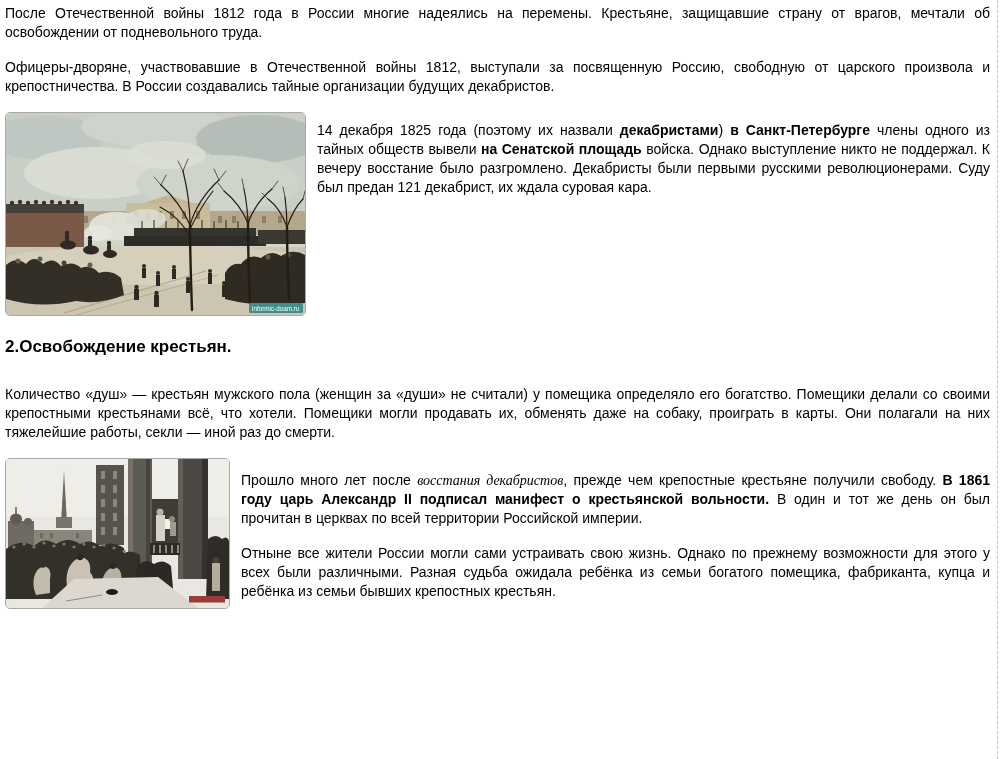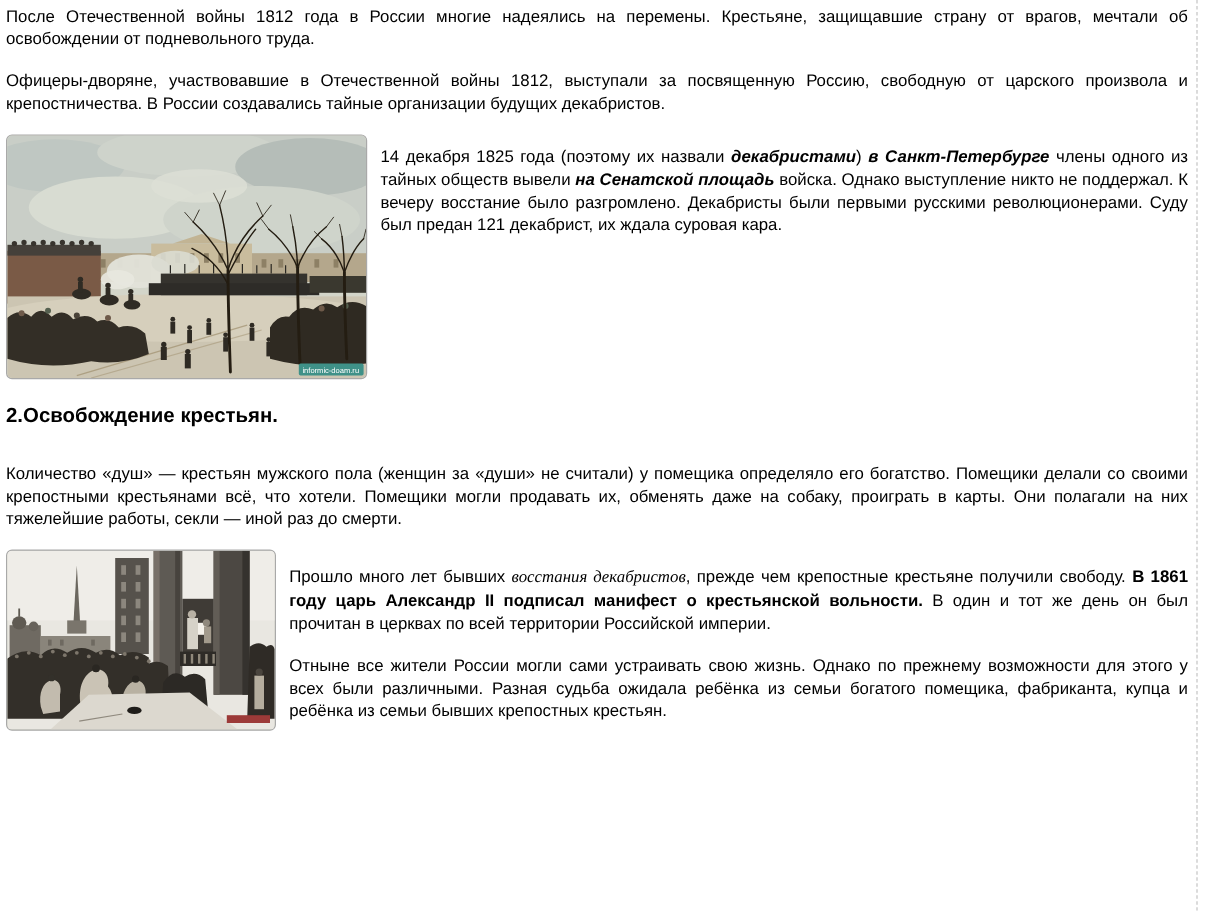"декабристами" .seg-bold-italic { font-style: italic -> none }
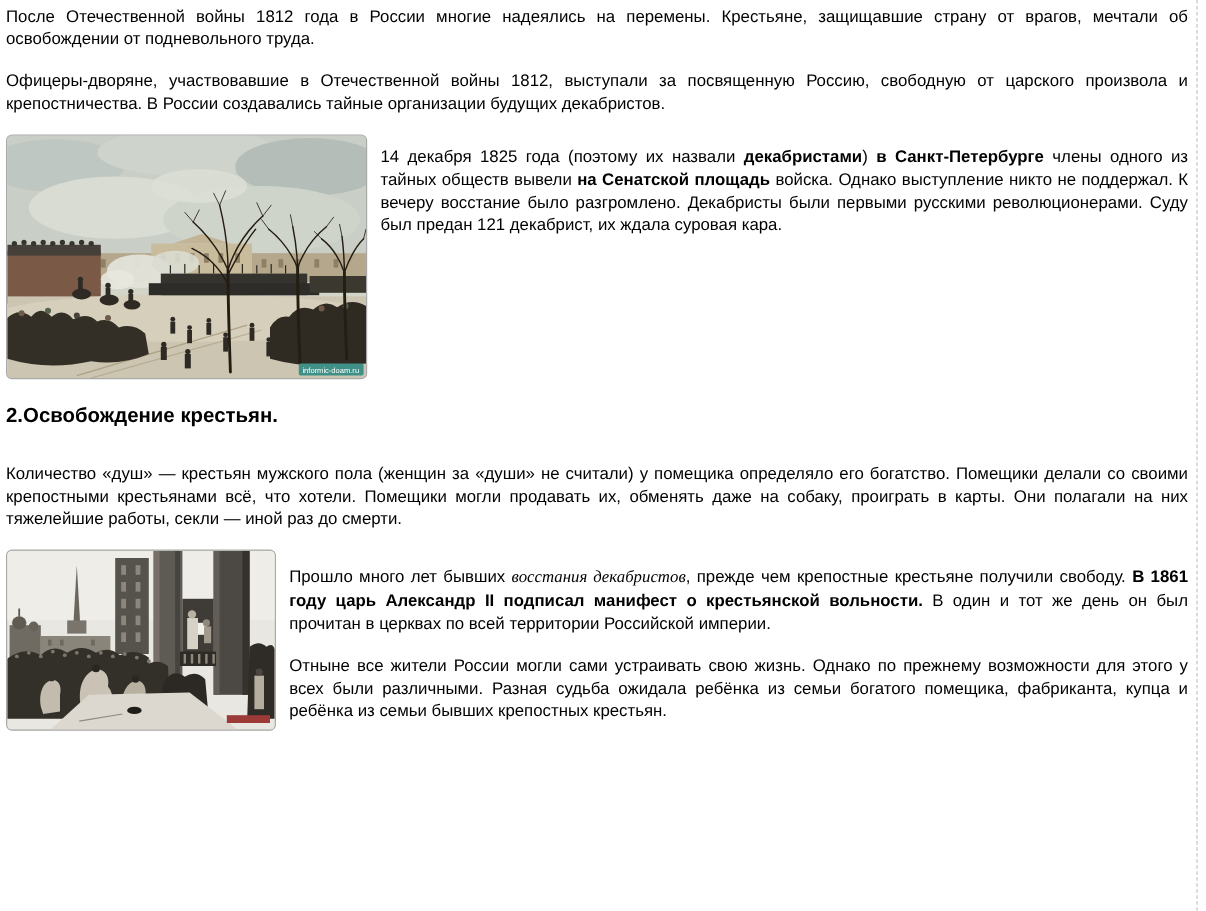"Прошло много лет бывших" span { text: бывших -> после }
